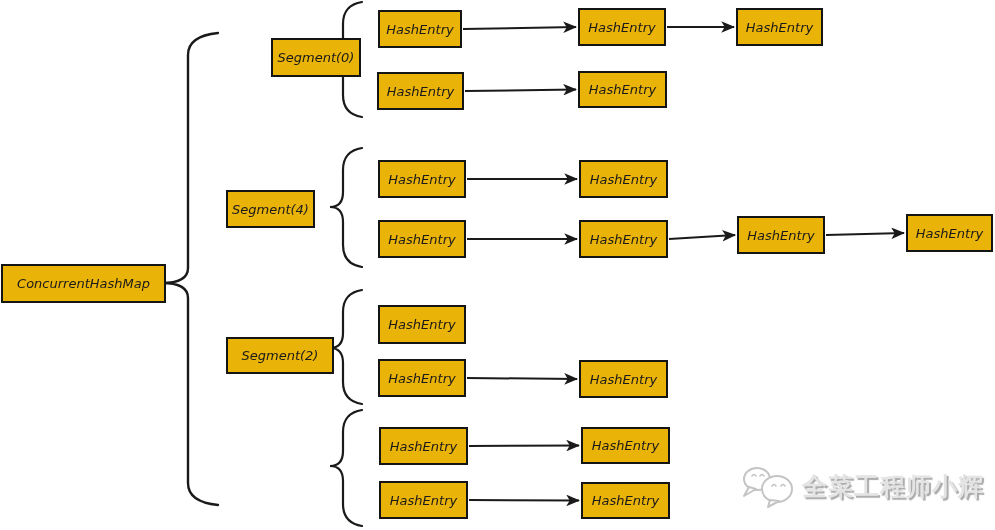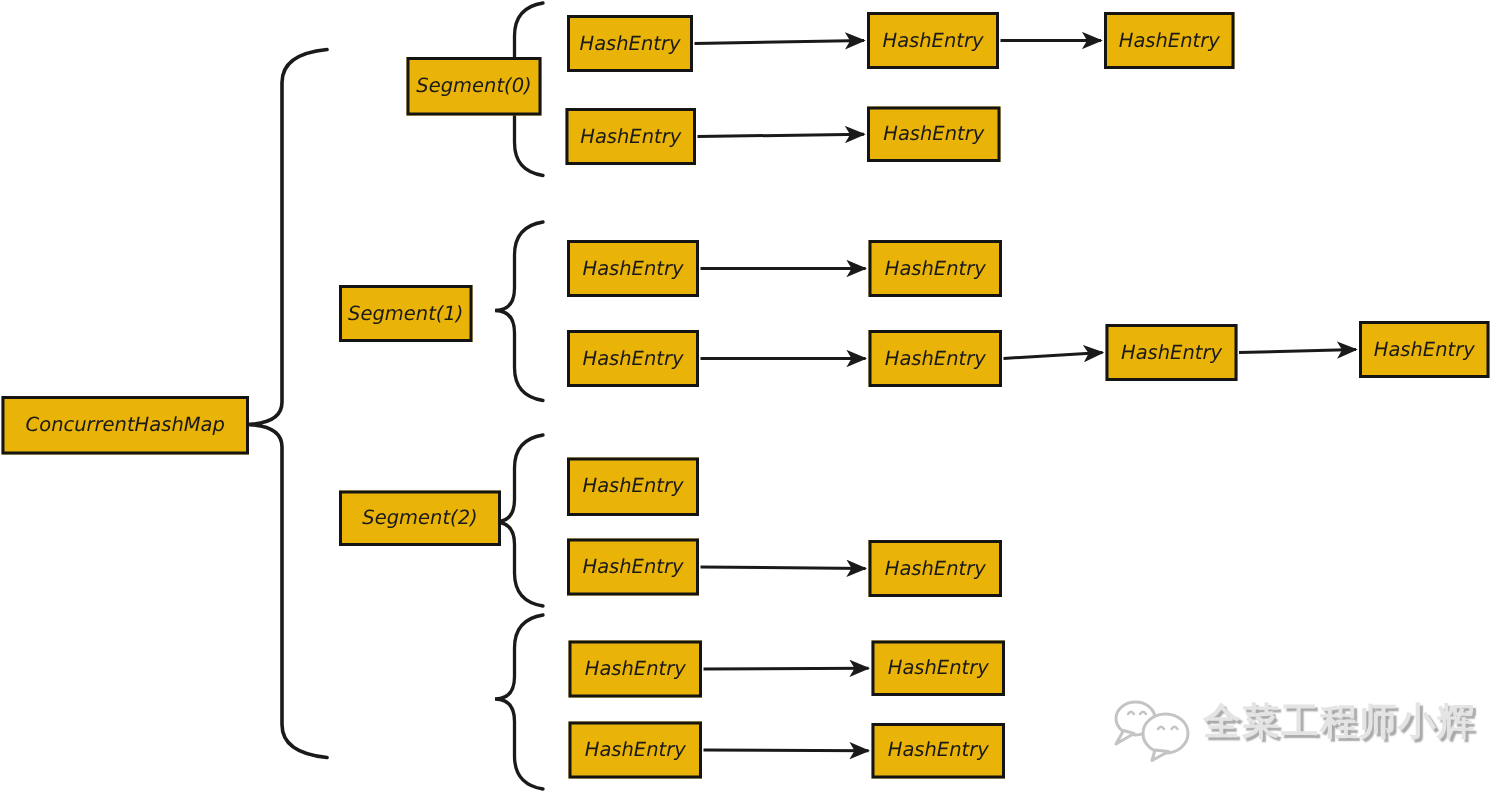"Segment(1)" div.node { text: 1 -> 4 }
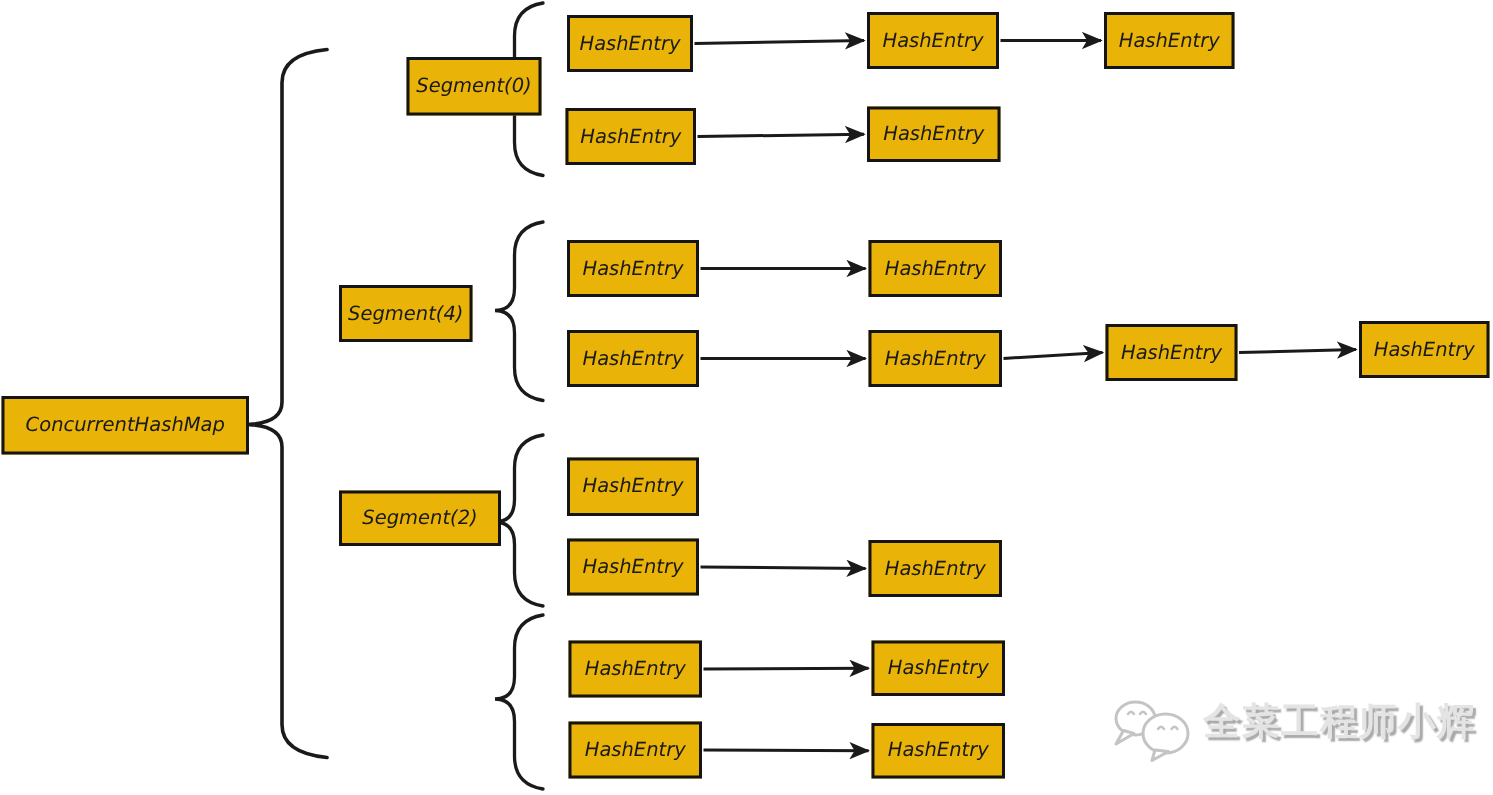"Segment(2)" div.node { top: 327px -> 337px }
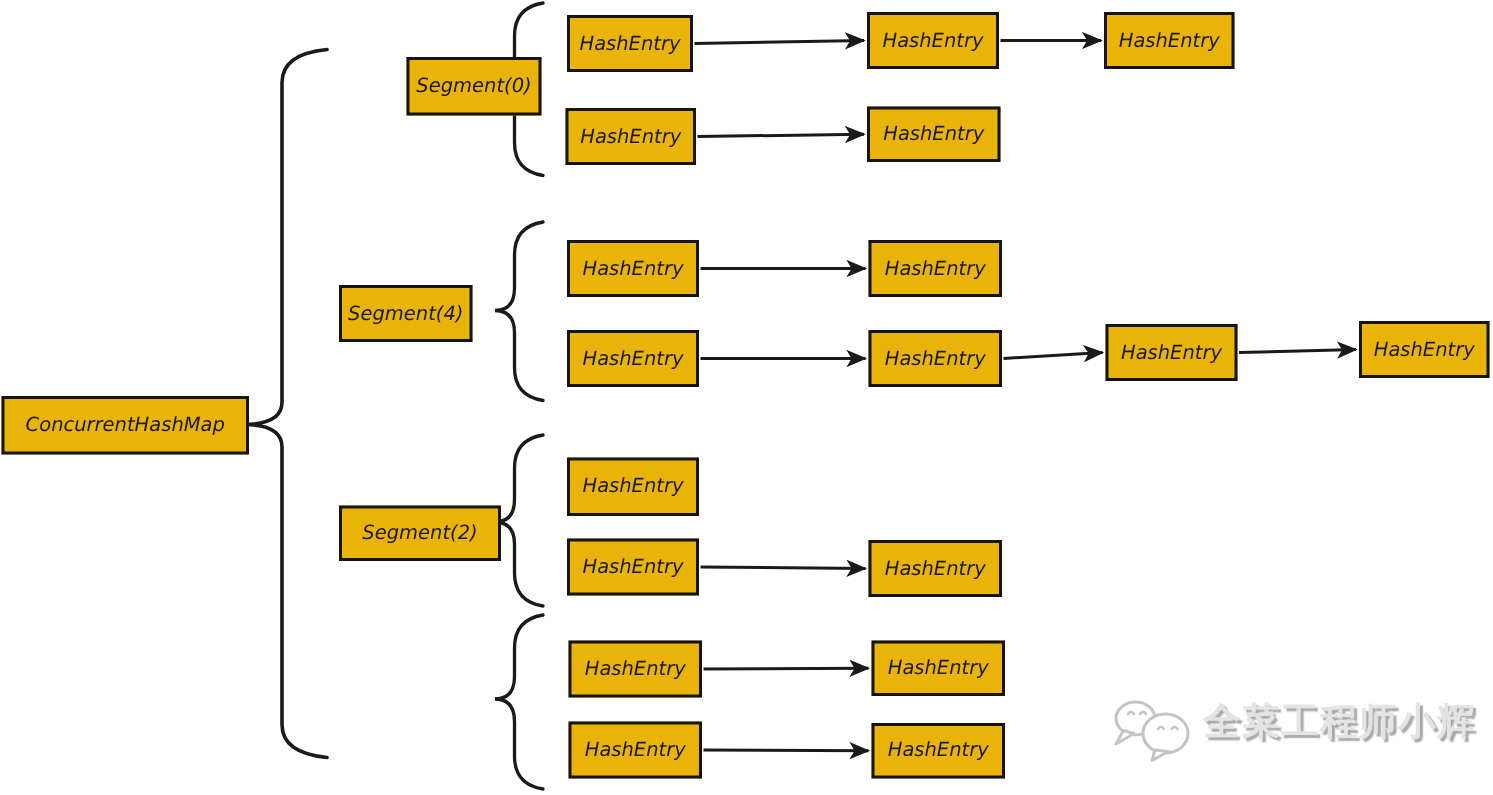"全菜工程师小辉" .watermark { align-items: none -> center }
